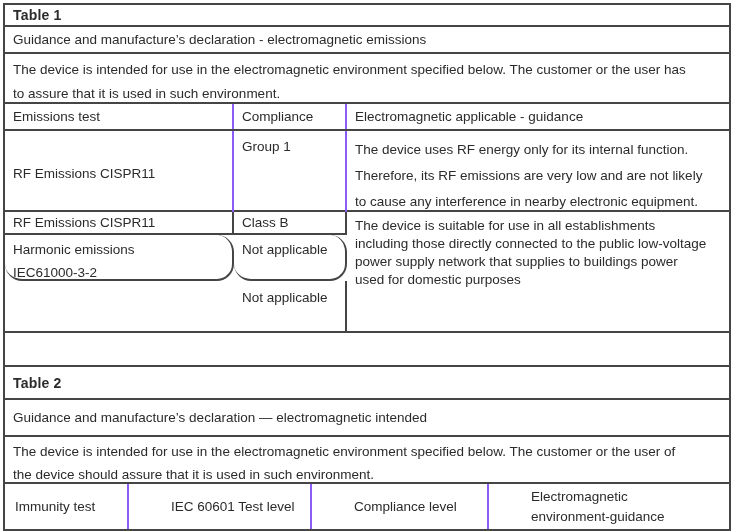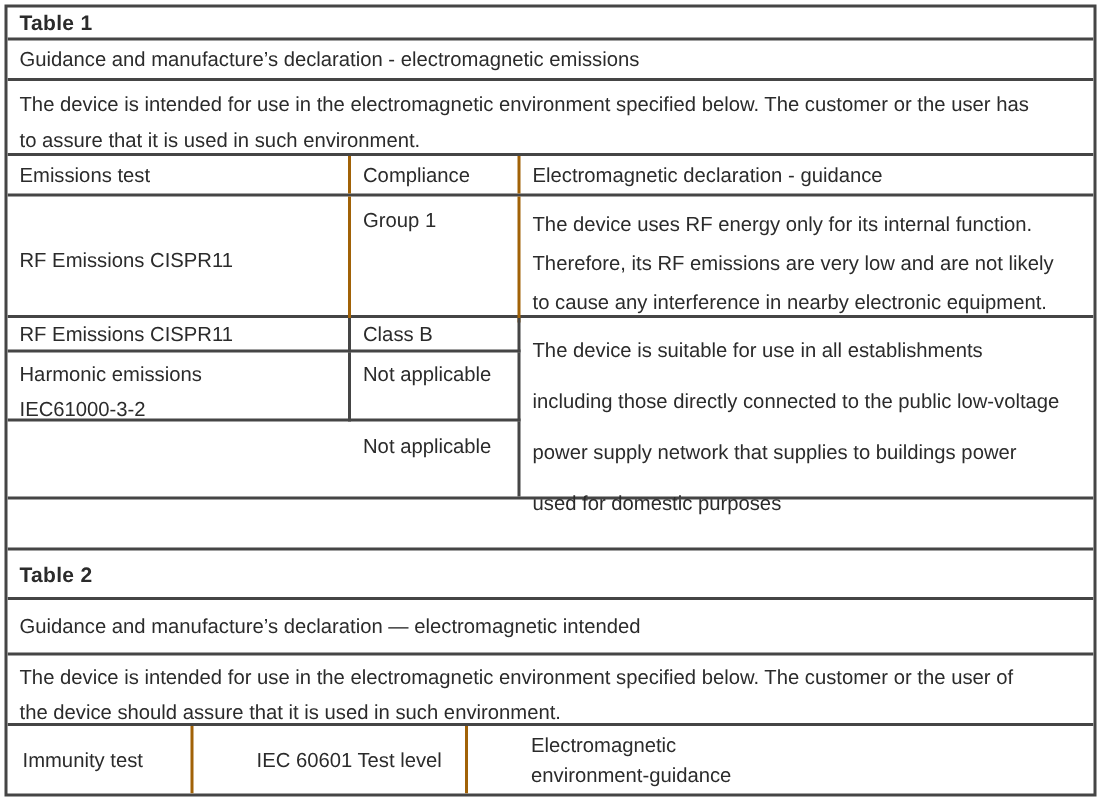"Emissions test" .cell { border-right: 2px solid #a16207 -> 2px solid #8b5cf6 }
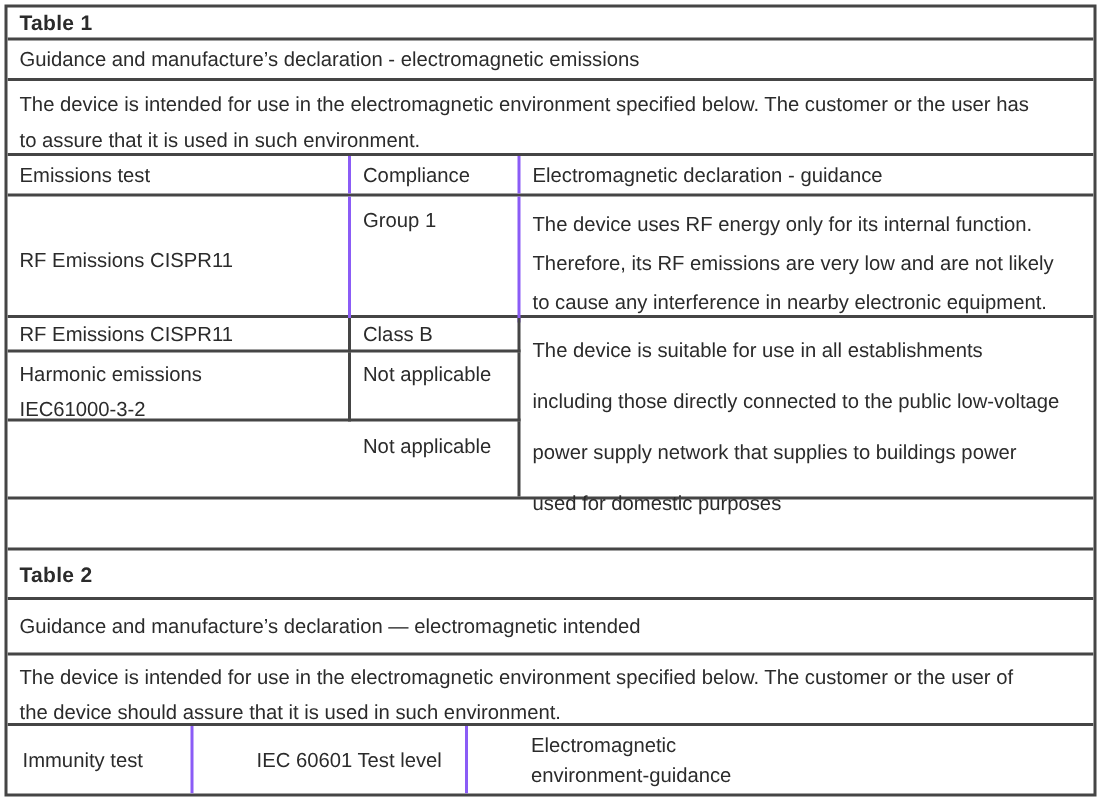"Electromagnetic declaration - guidance" div.cell { text: declaration -> applicable }
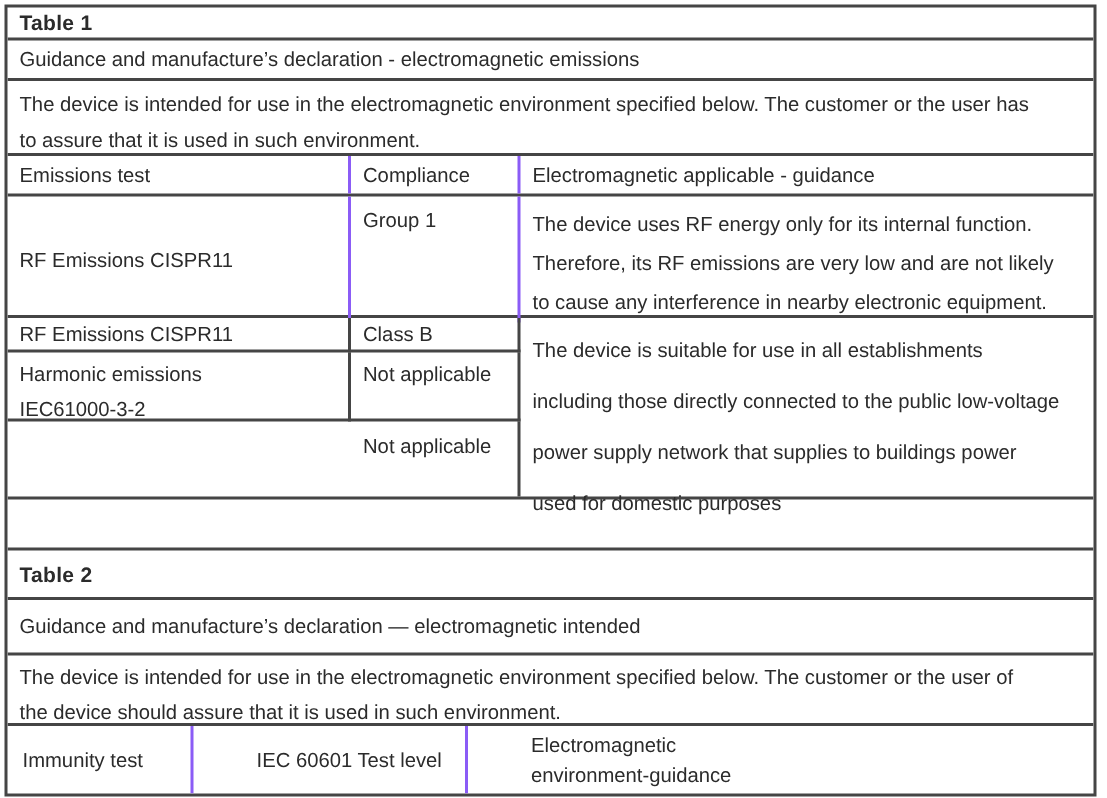"The device is suitable for" .bb-merged { line-height: 34px -> 18px }
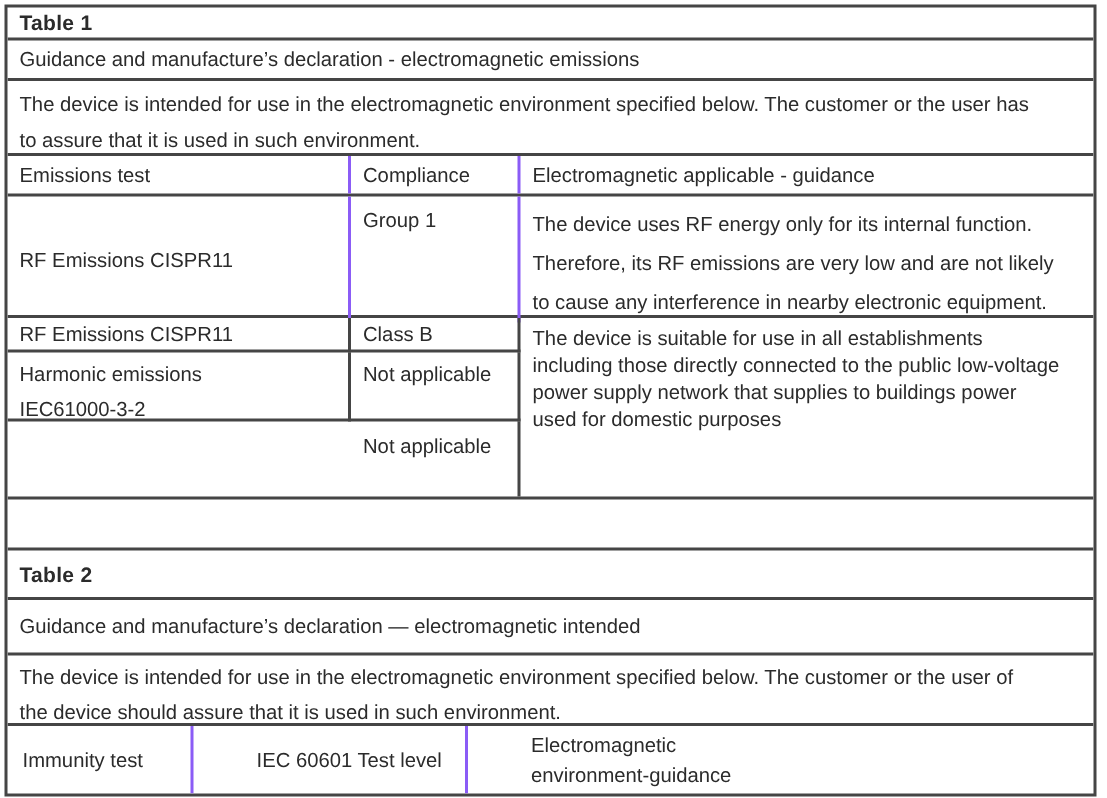"Harmonic emissions" .bb-r2 { border-radius: none -> 17px }
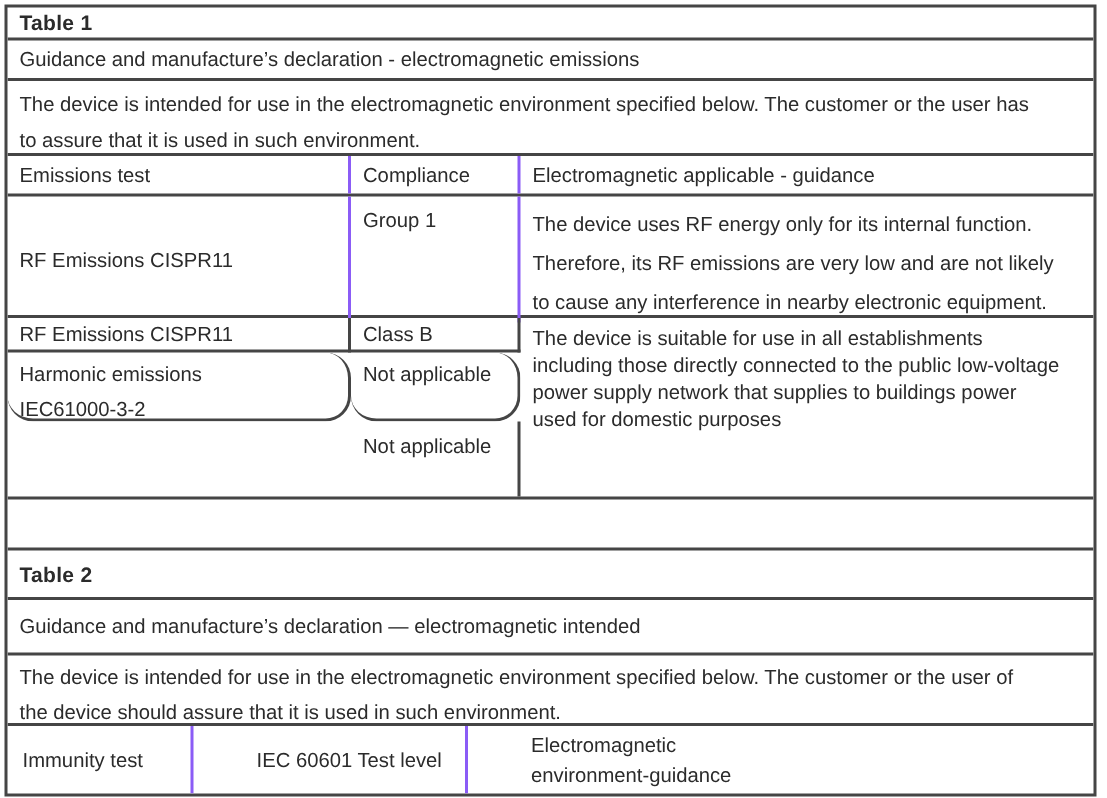"Compliance level" div.cell { html: none -> <div>Compliance level</div> }
